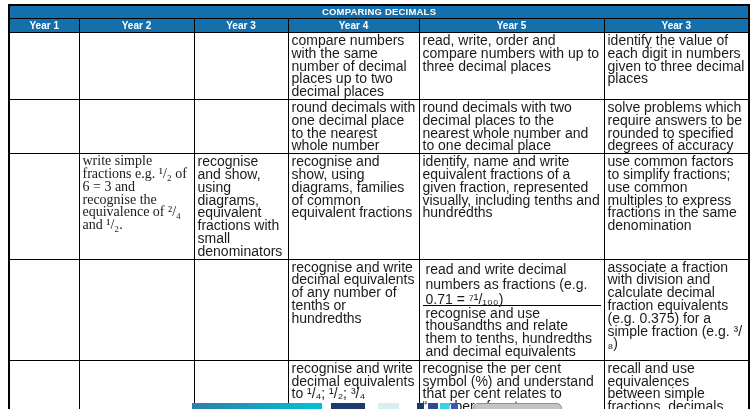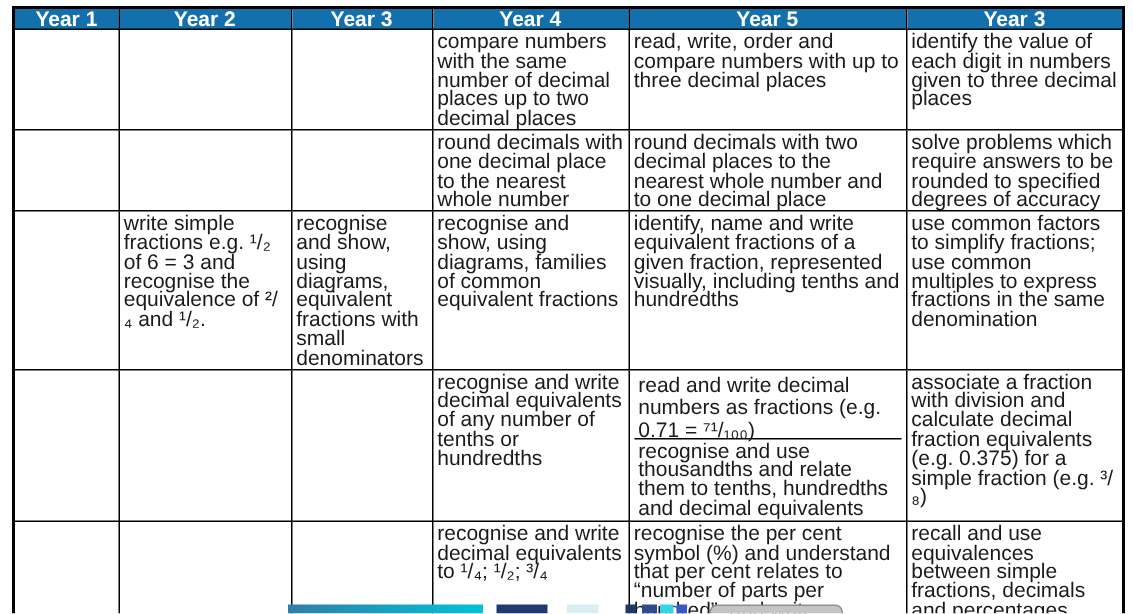"COMPARING DECIMALS" tr.section-bar { html: none -> <tr> <td>COMPARING DECIMALS</td> </tr> }
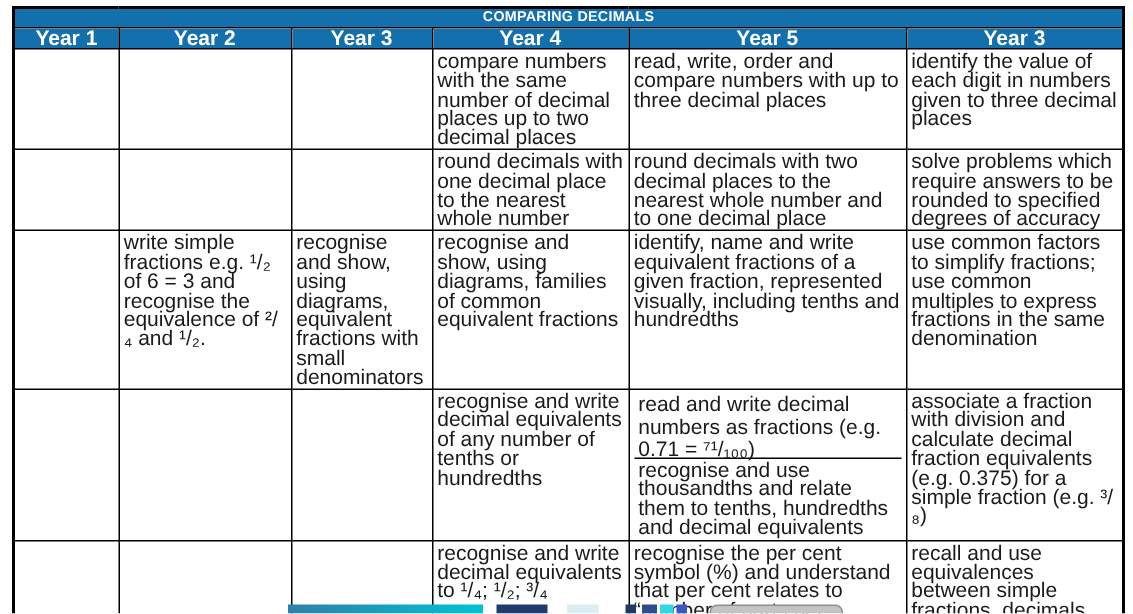"Year 1" tr.year-head td { font-size: 14px -> 10px }
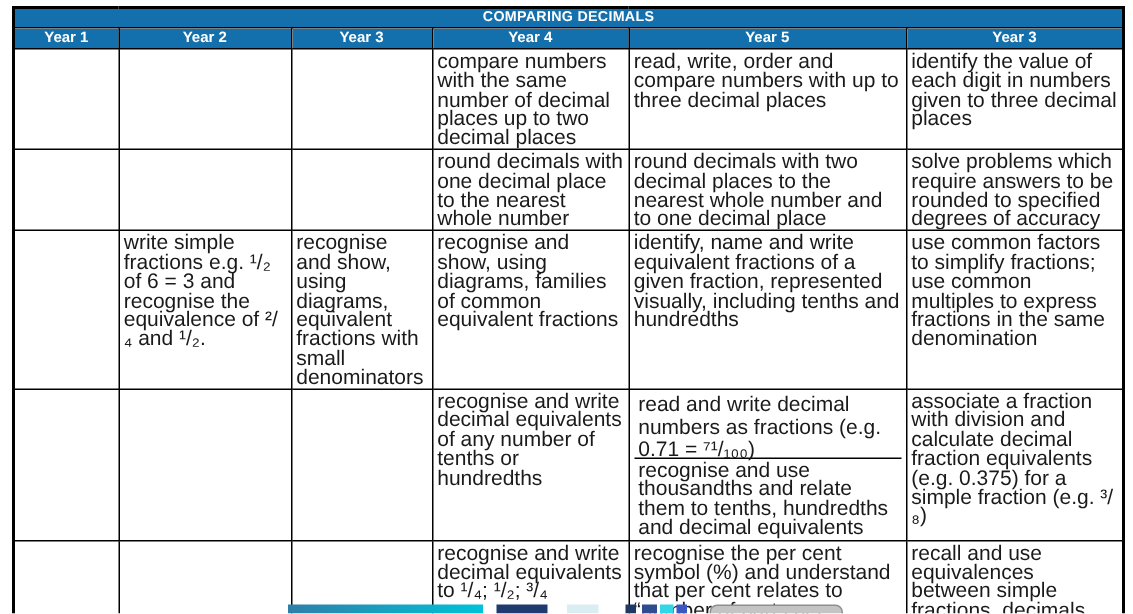"write simple fractions e.g. ¹/₂" .frac-cell { font-family: none -> Liberation Serif, serif }
